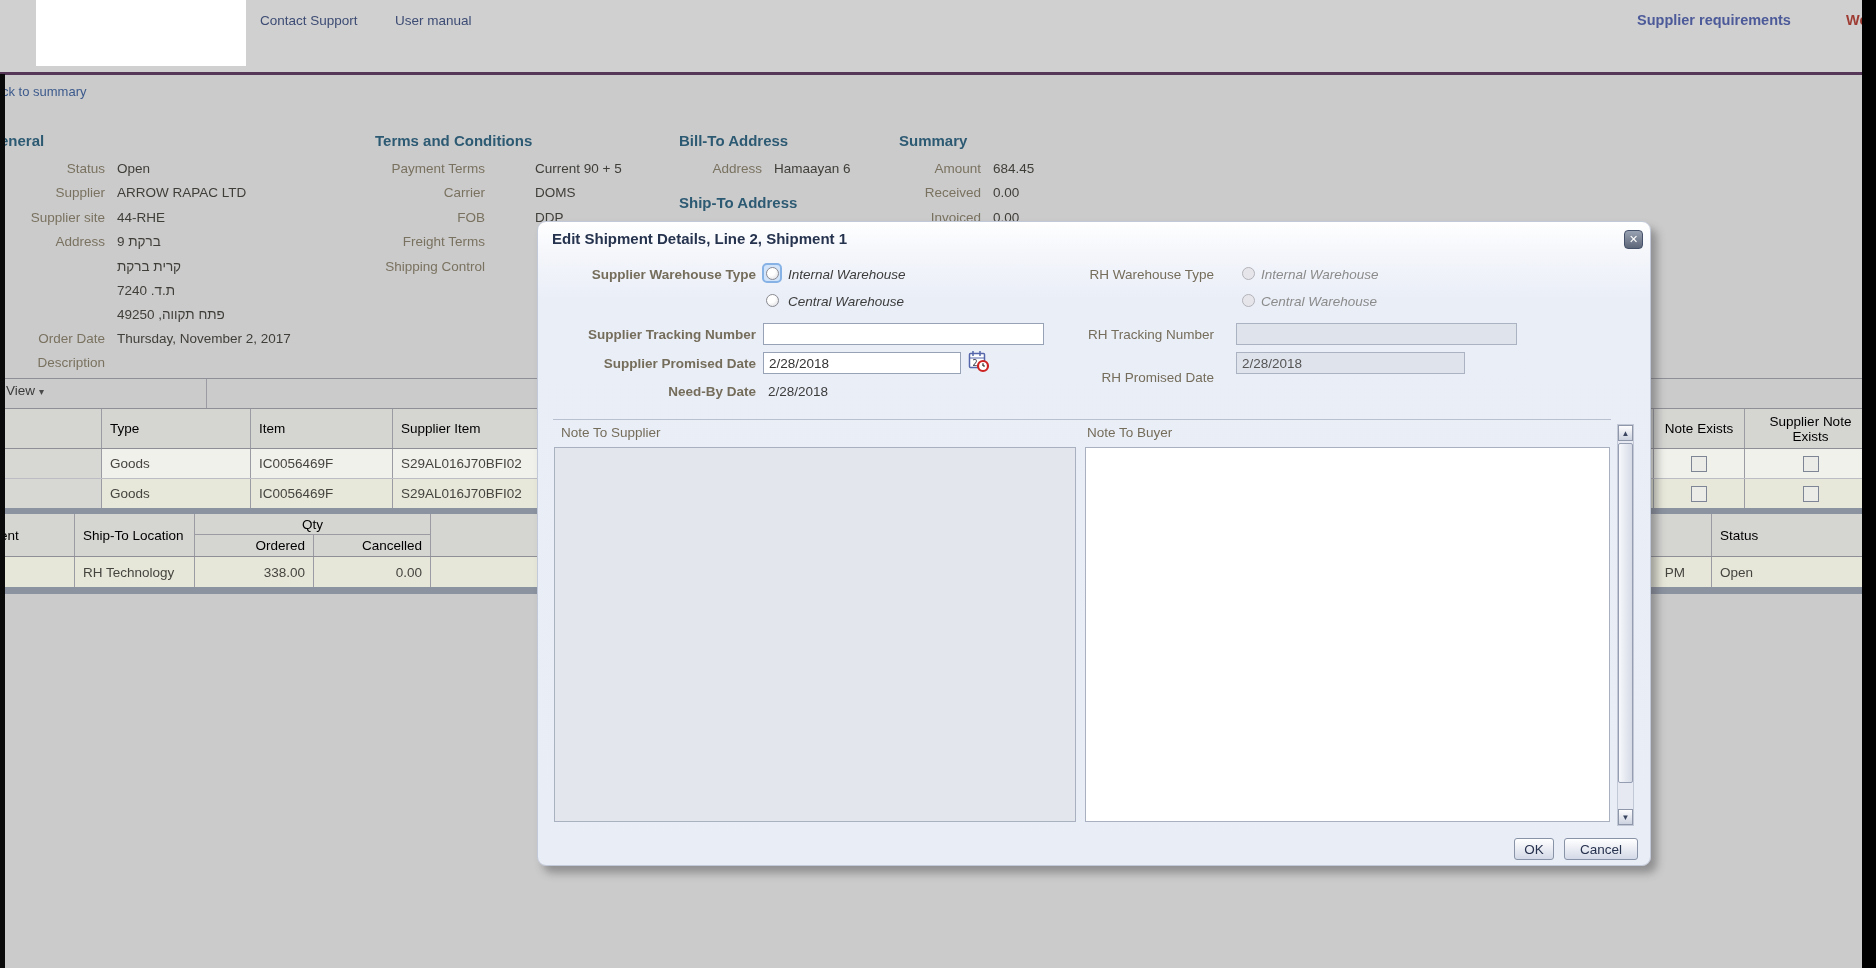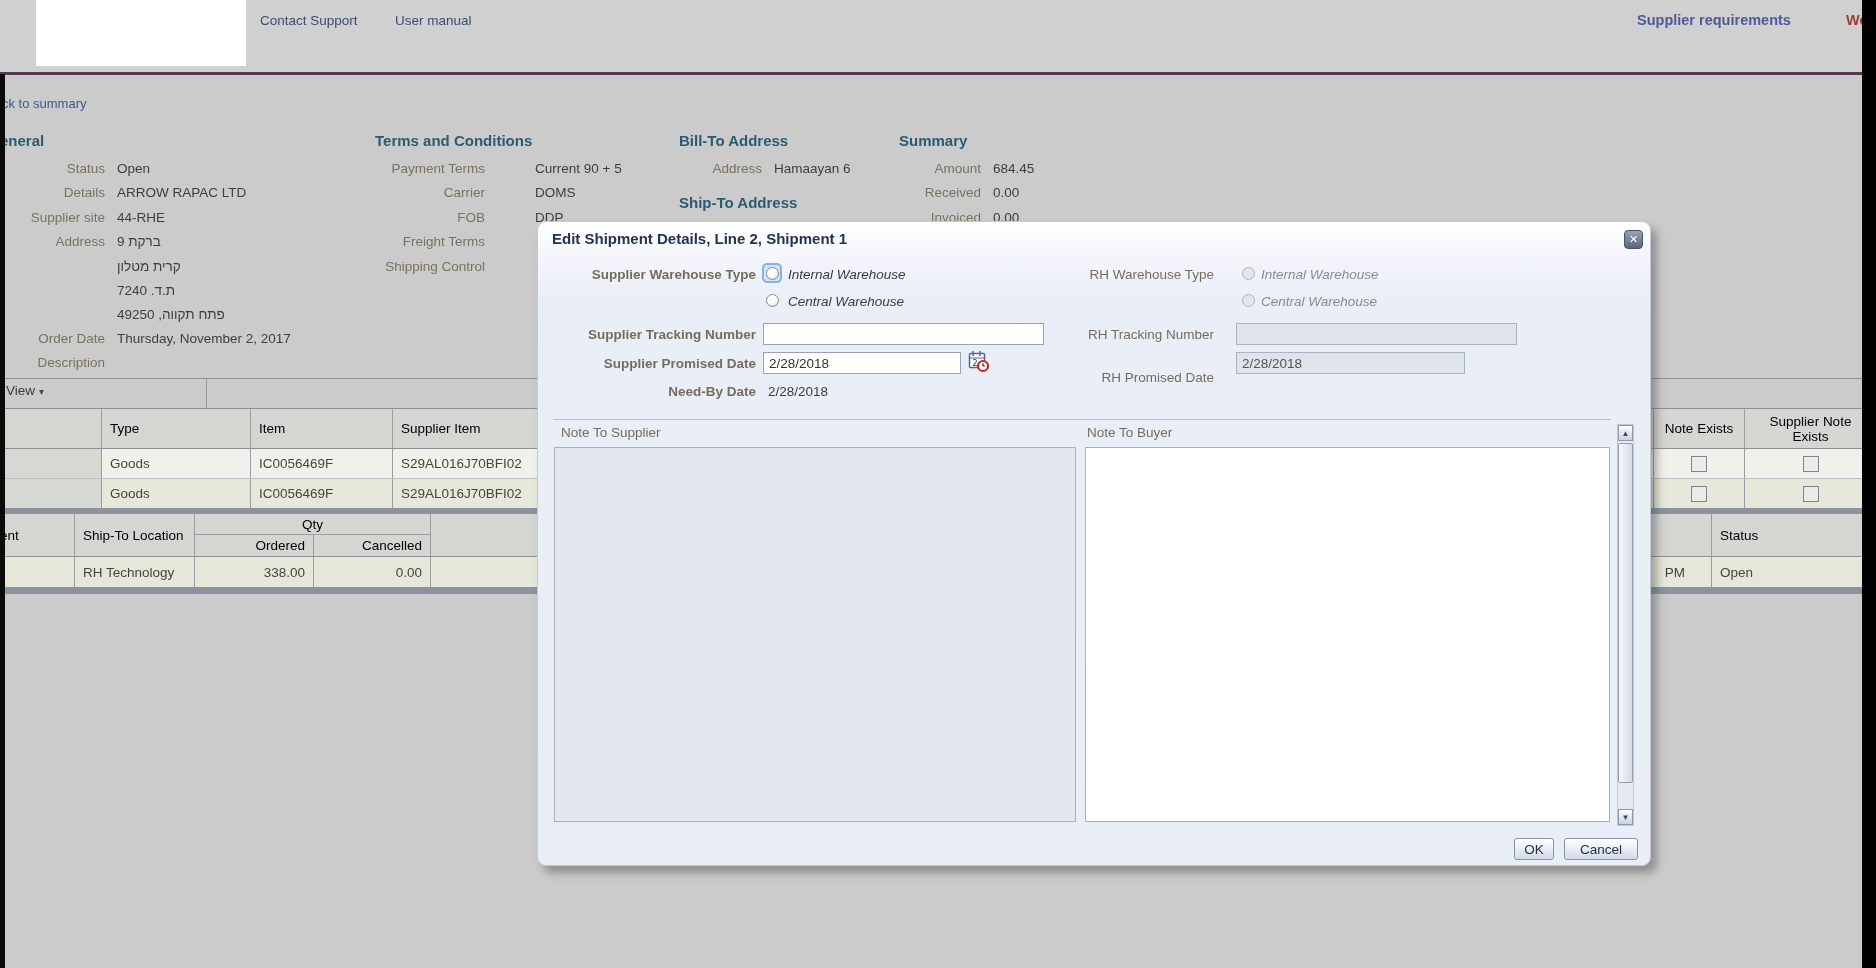"ck to summary" .breadcrumb { margin-top: 12px -> none }
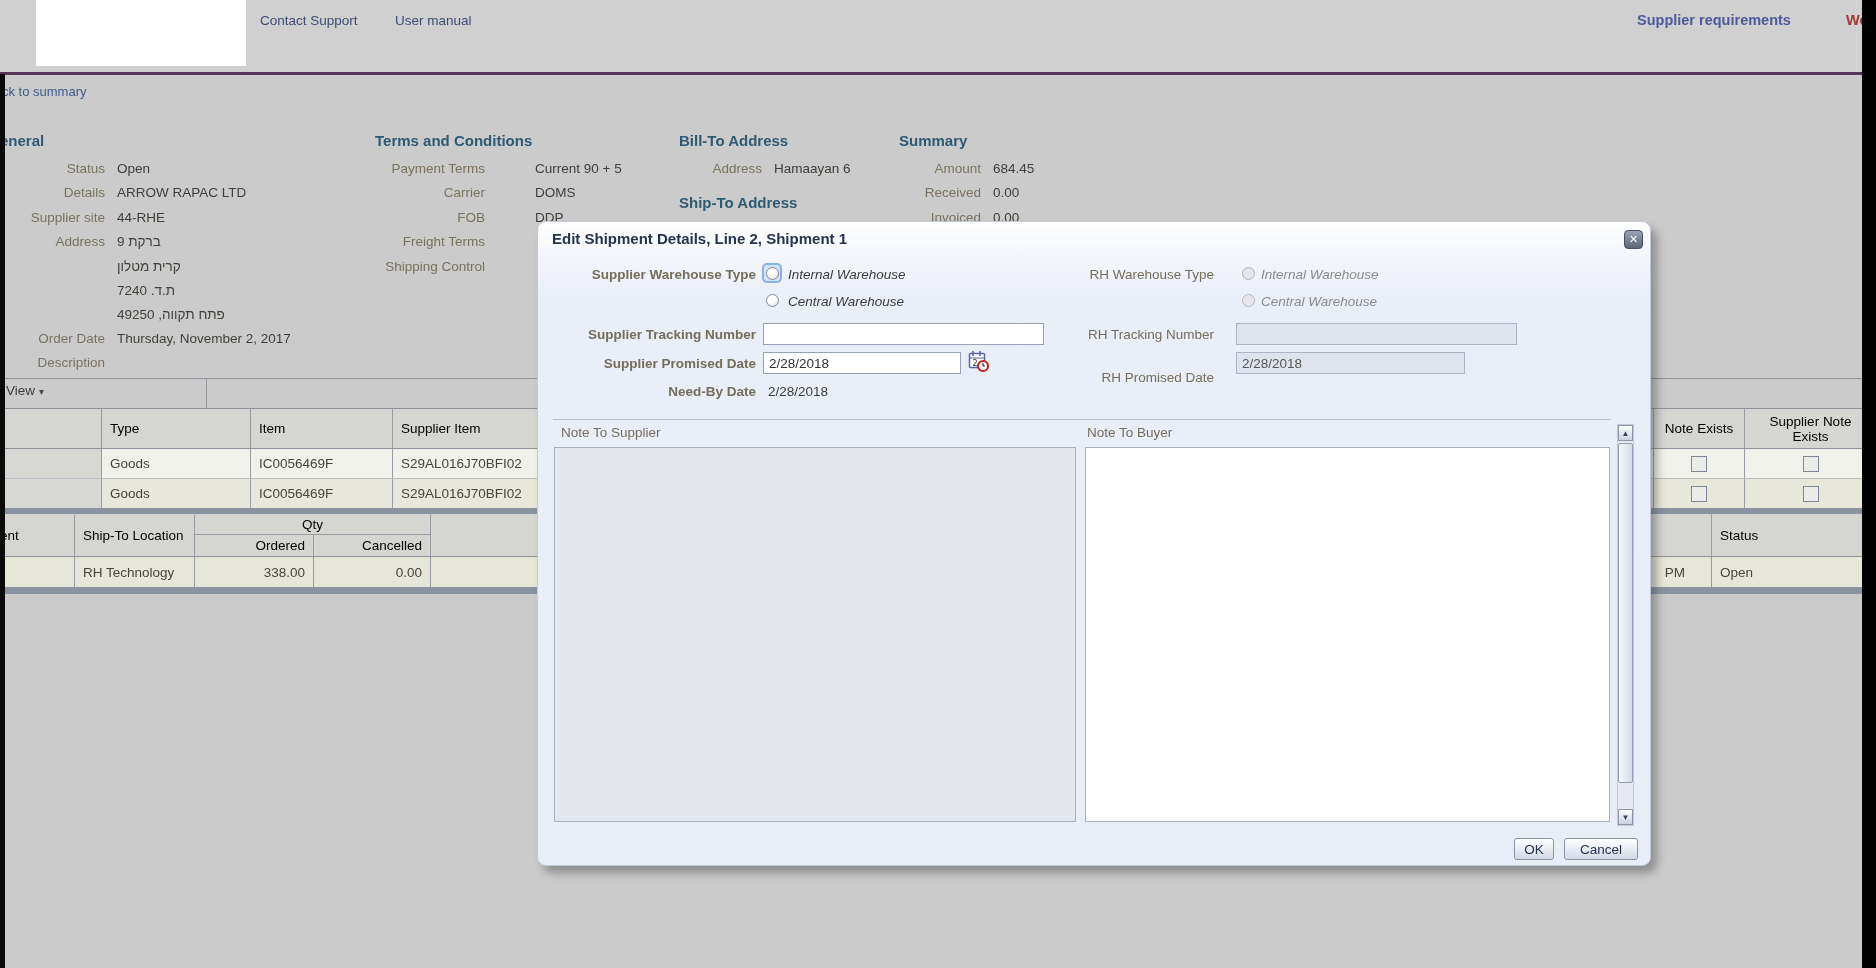"Details" span.il { text: Details -> Supplier }
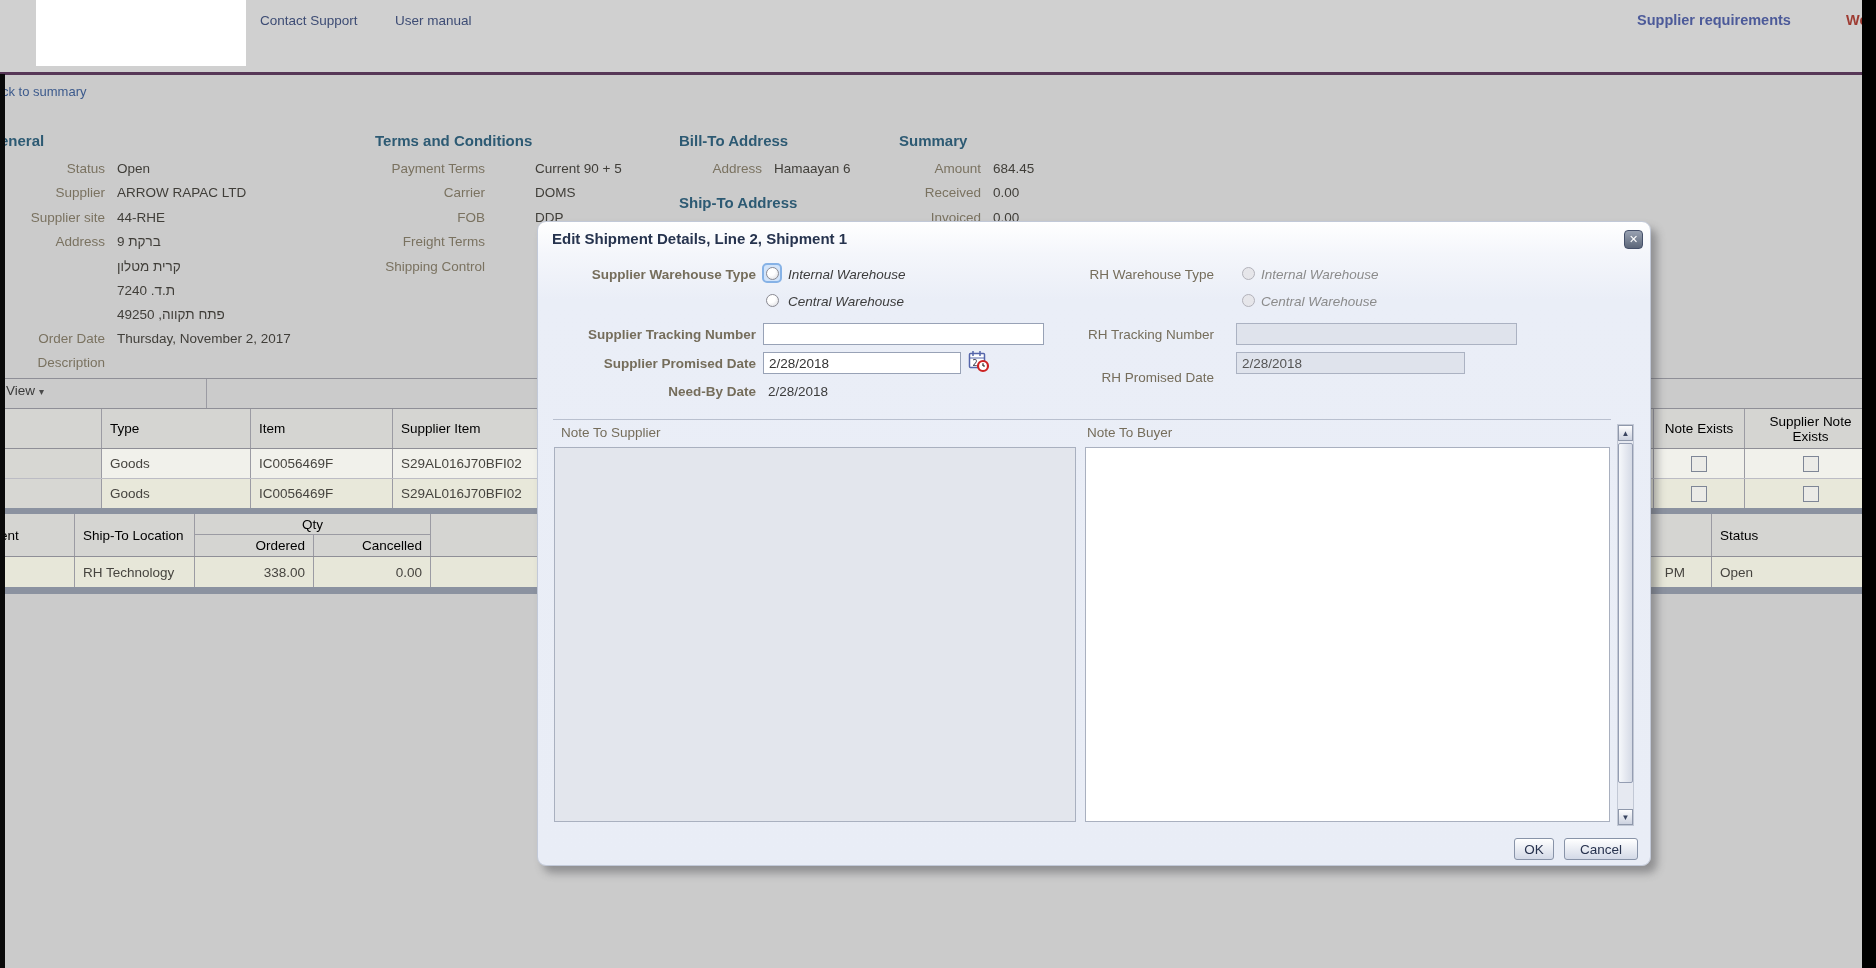"קרית מטלון" span.iv { text: מטלון -> ברקת }
